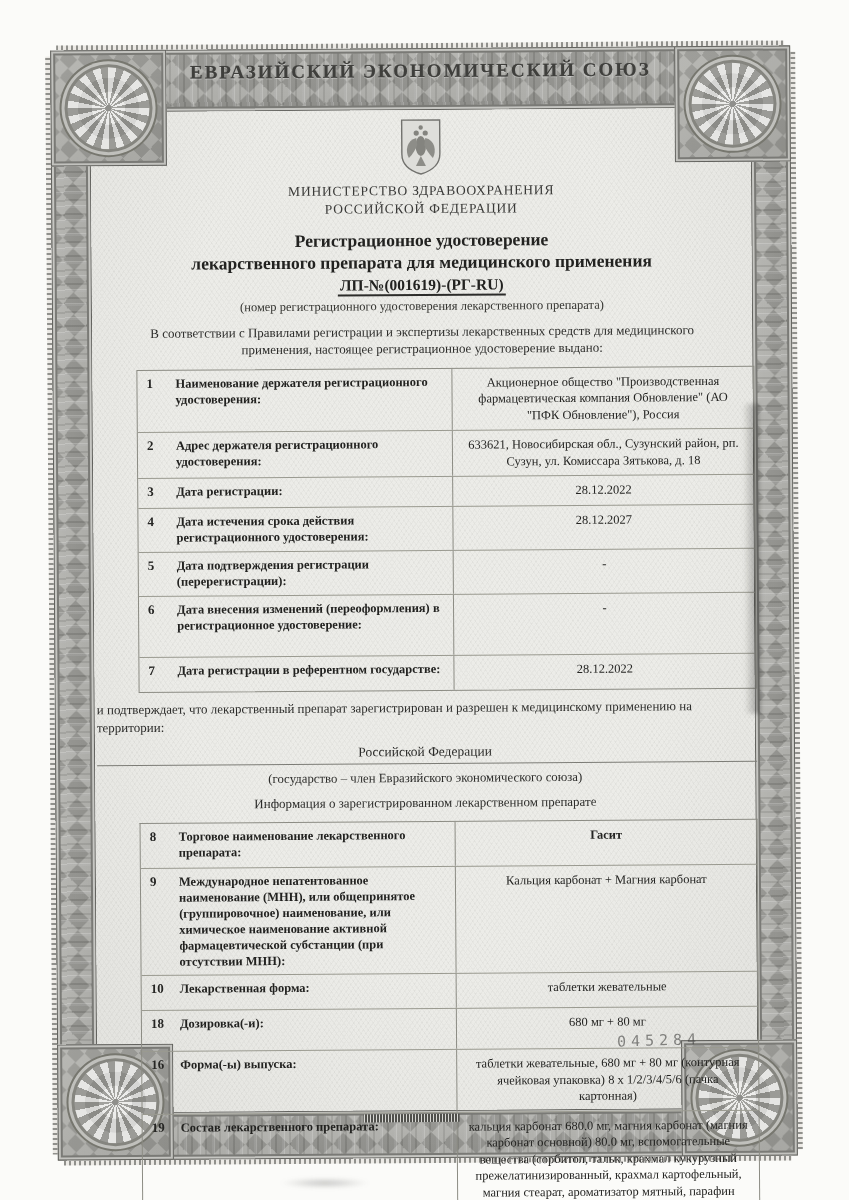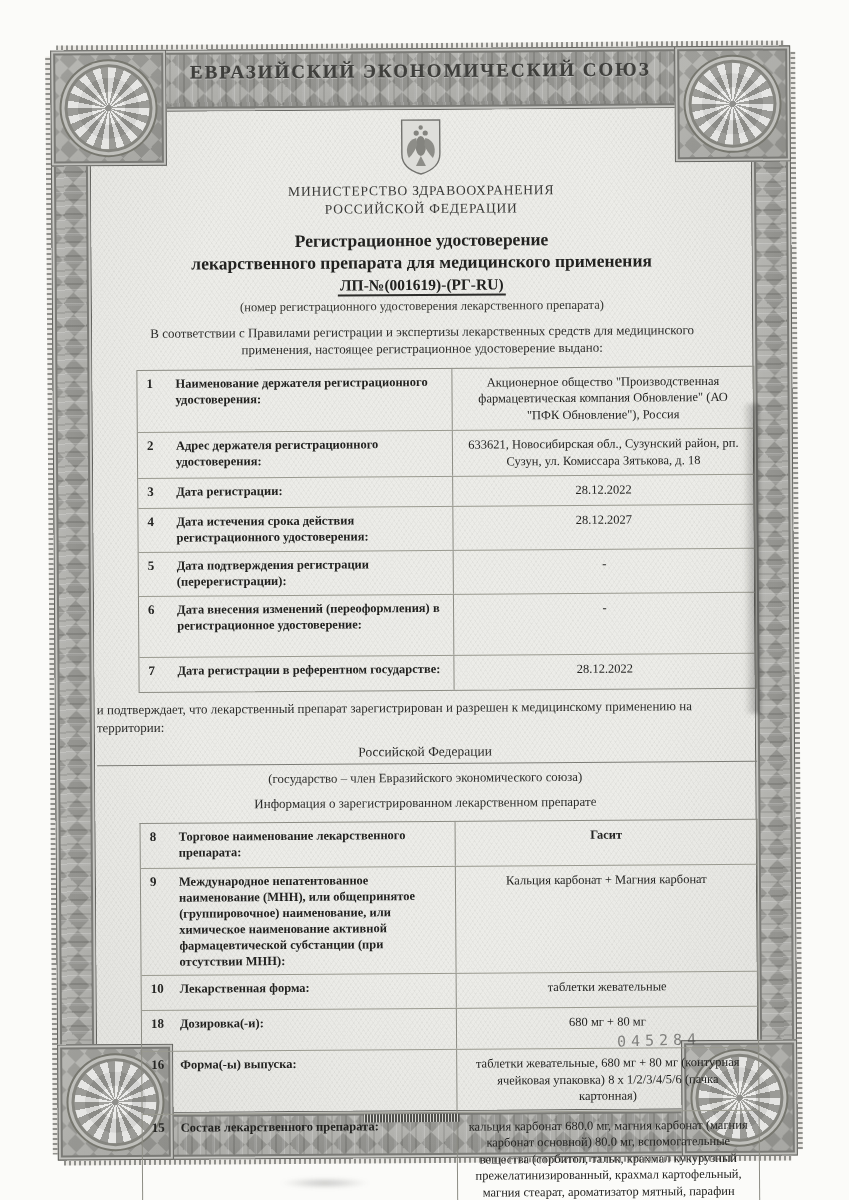"15" div.tnum { text: 15 -> 19 }
